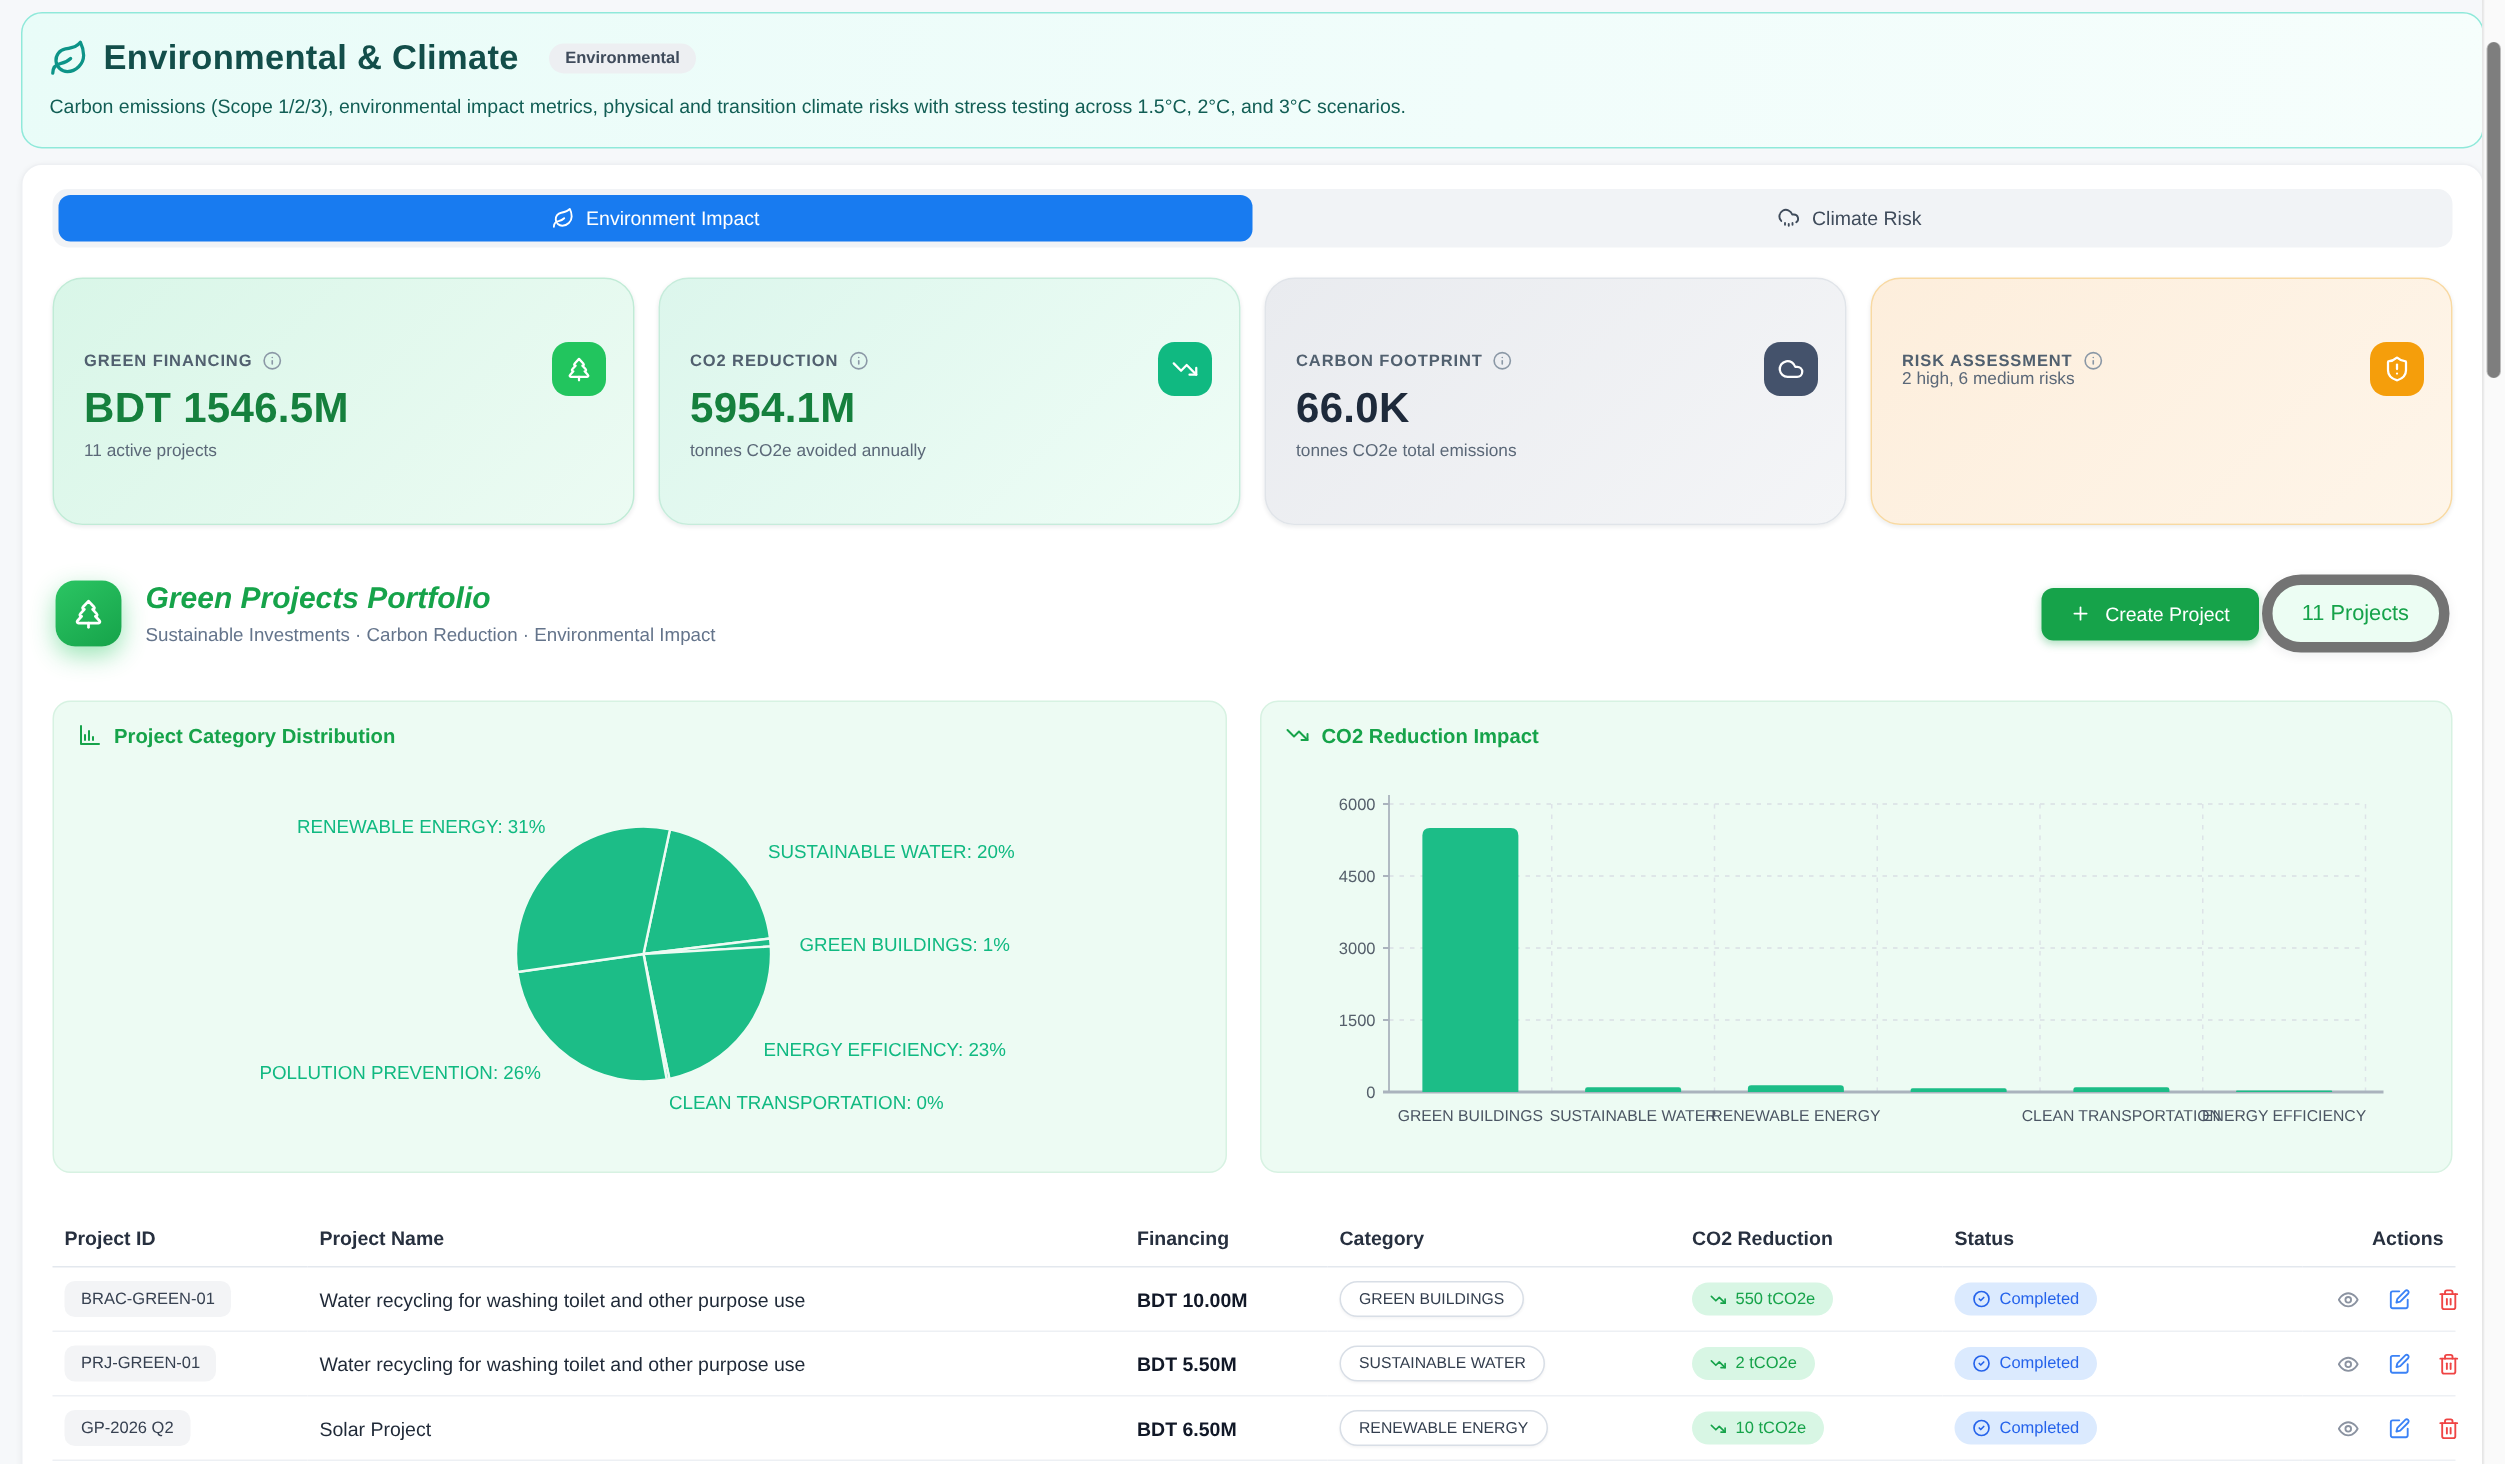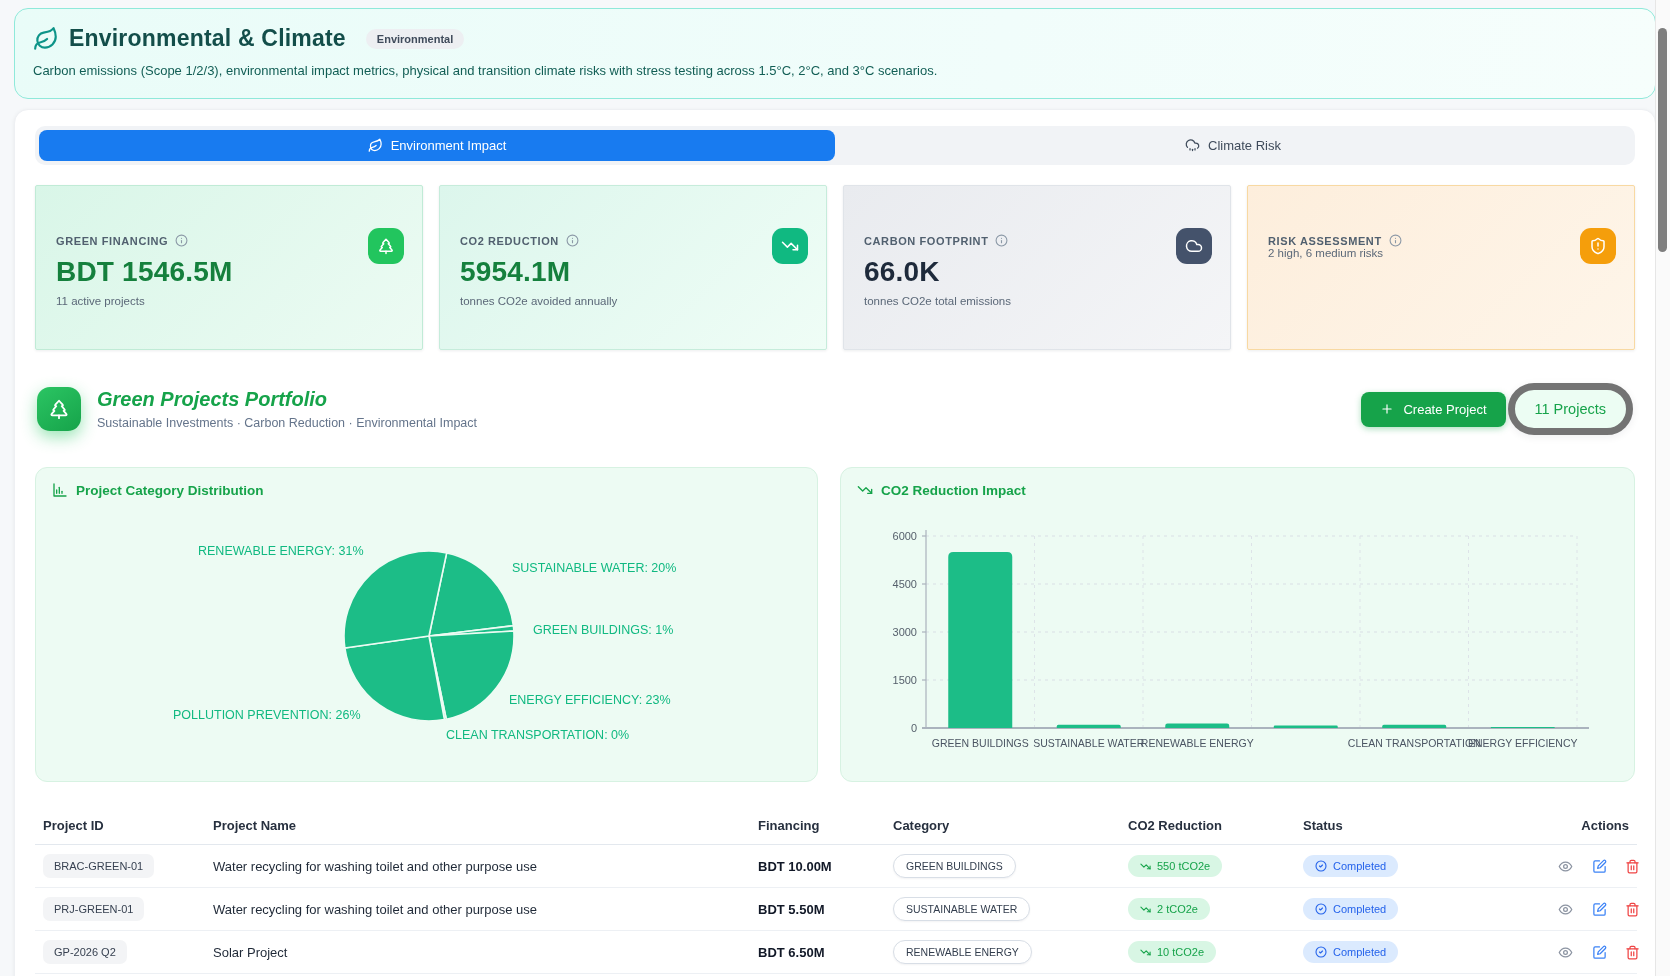"GREEN FINANCING" .stat { border-radius: 2px -> 20px }
